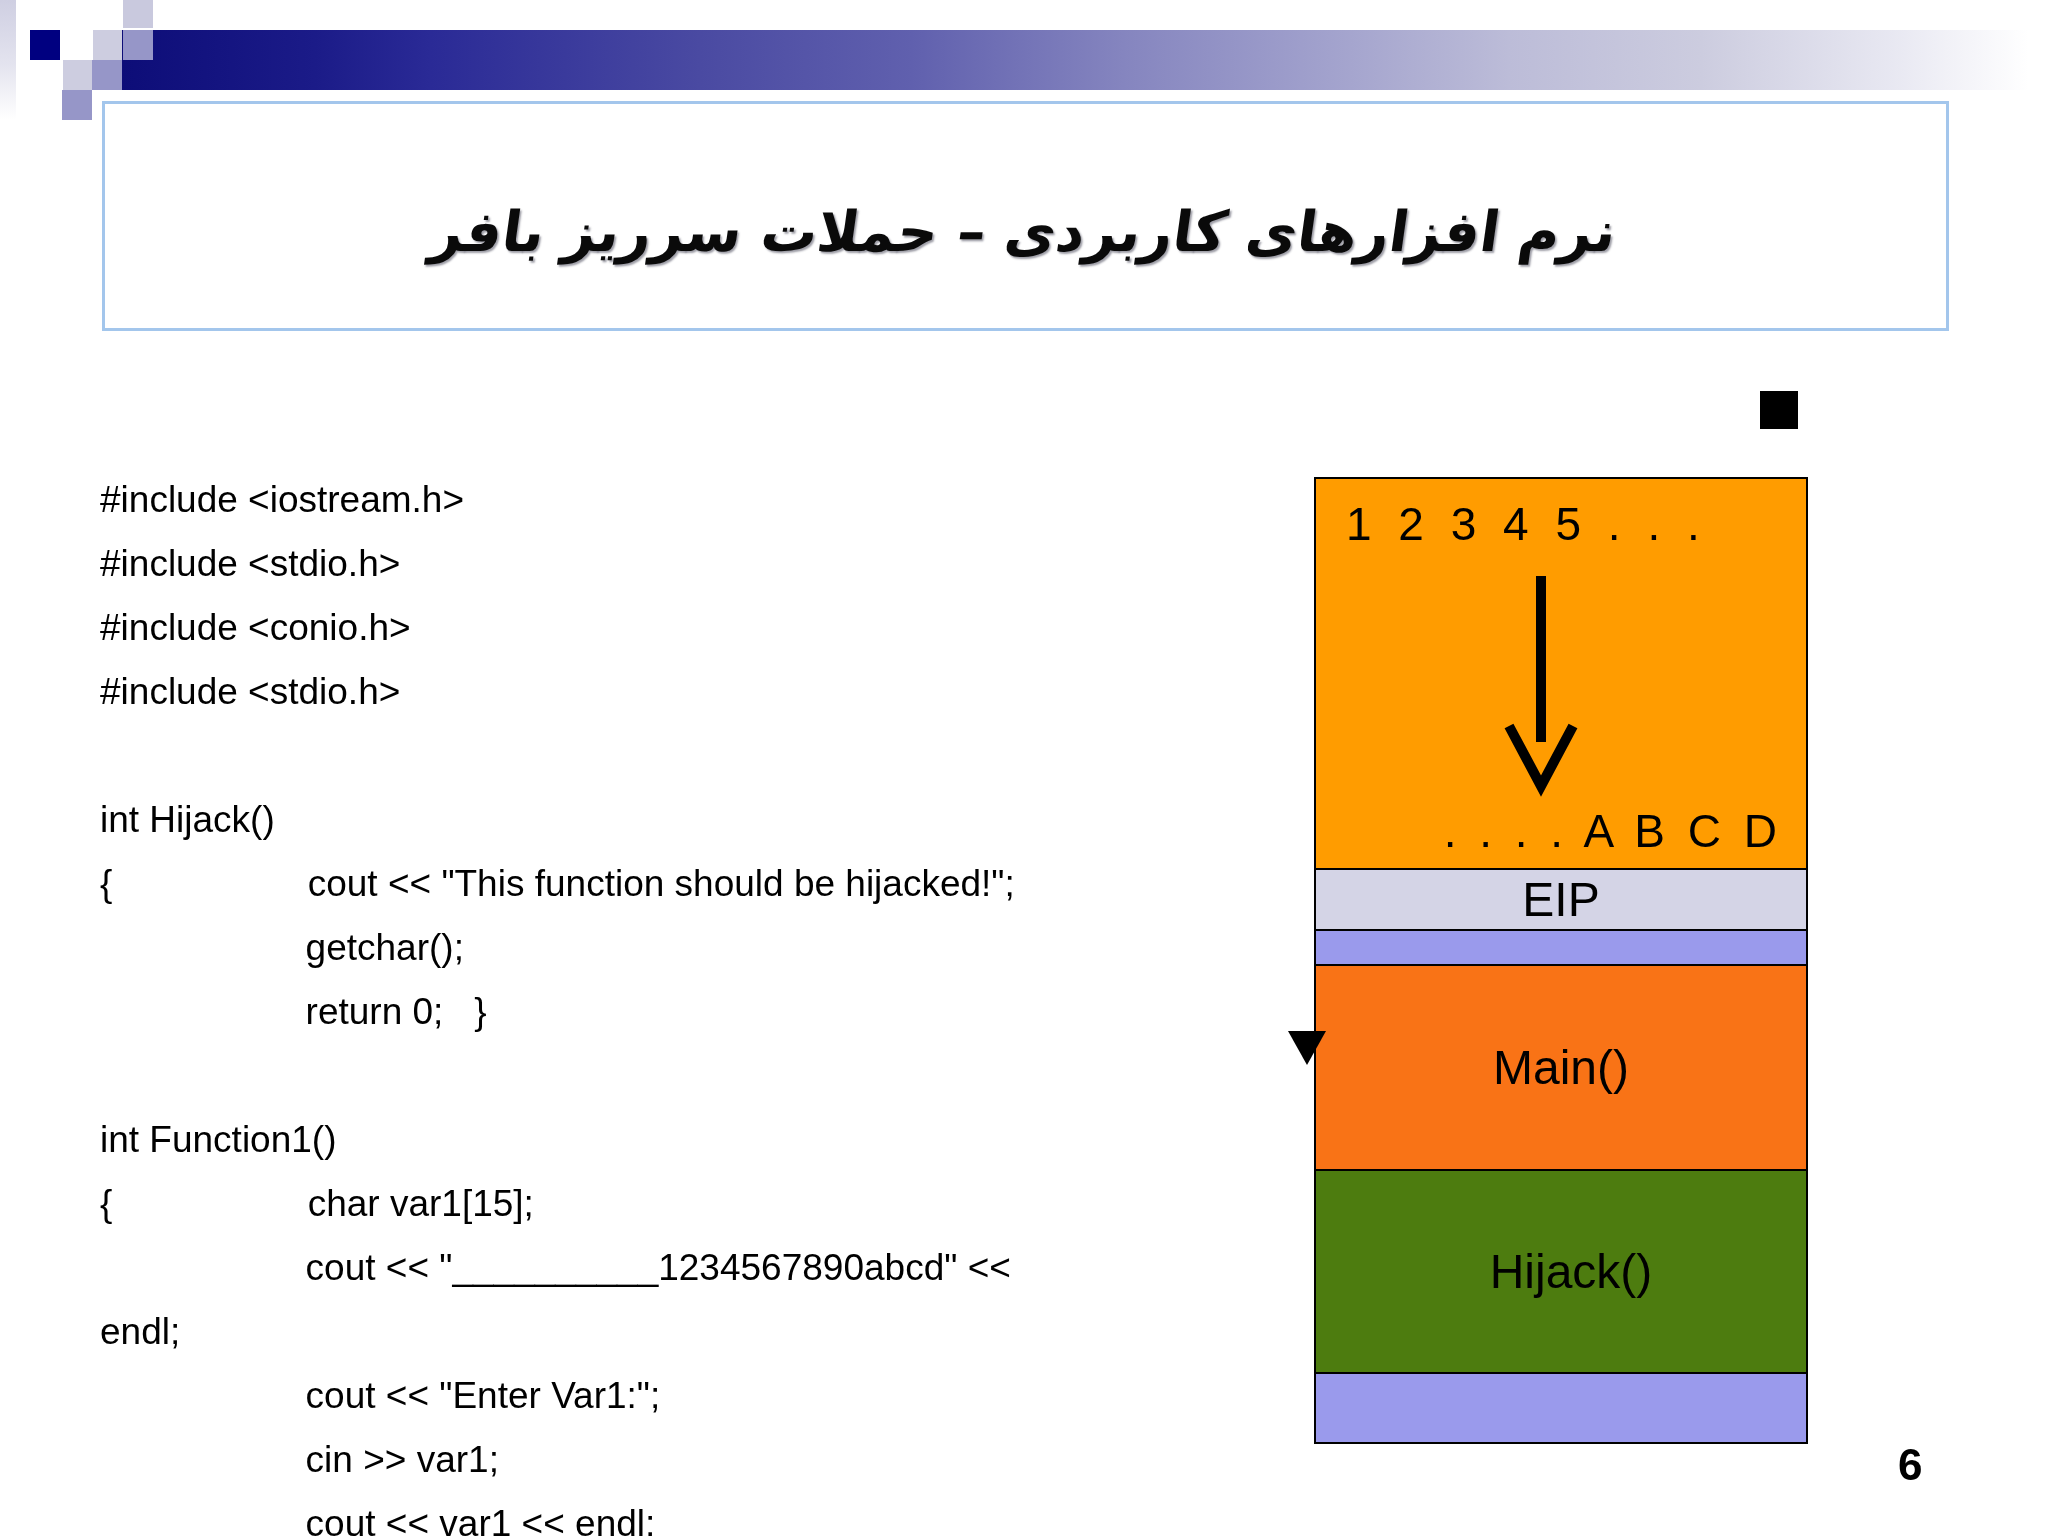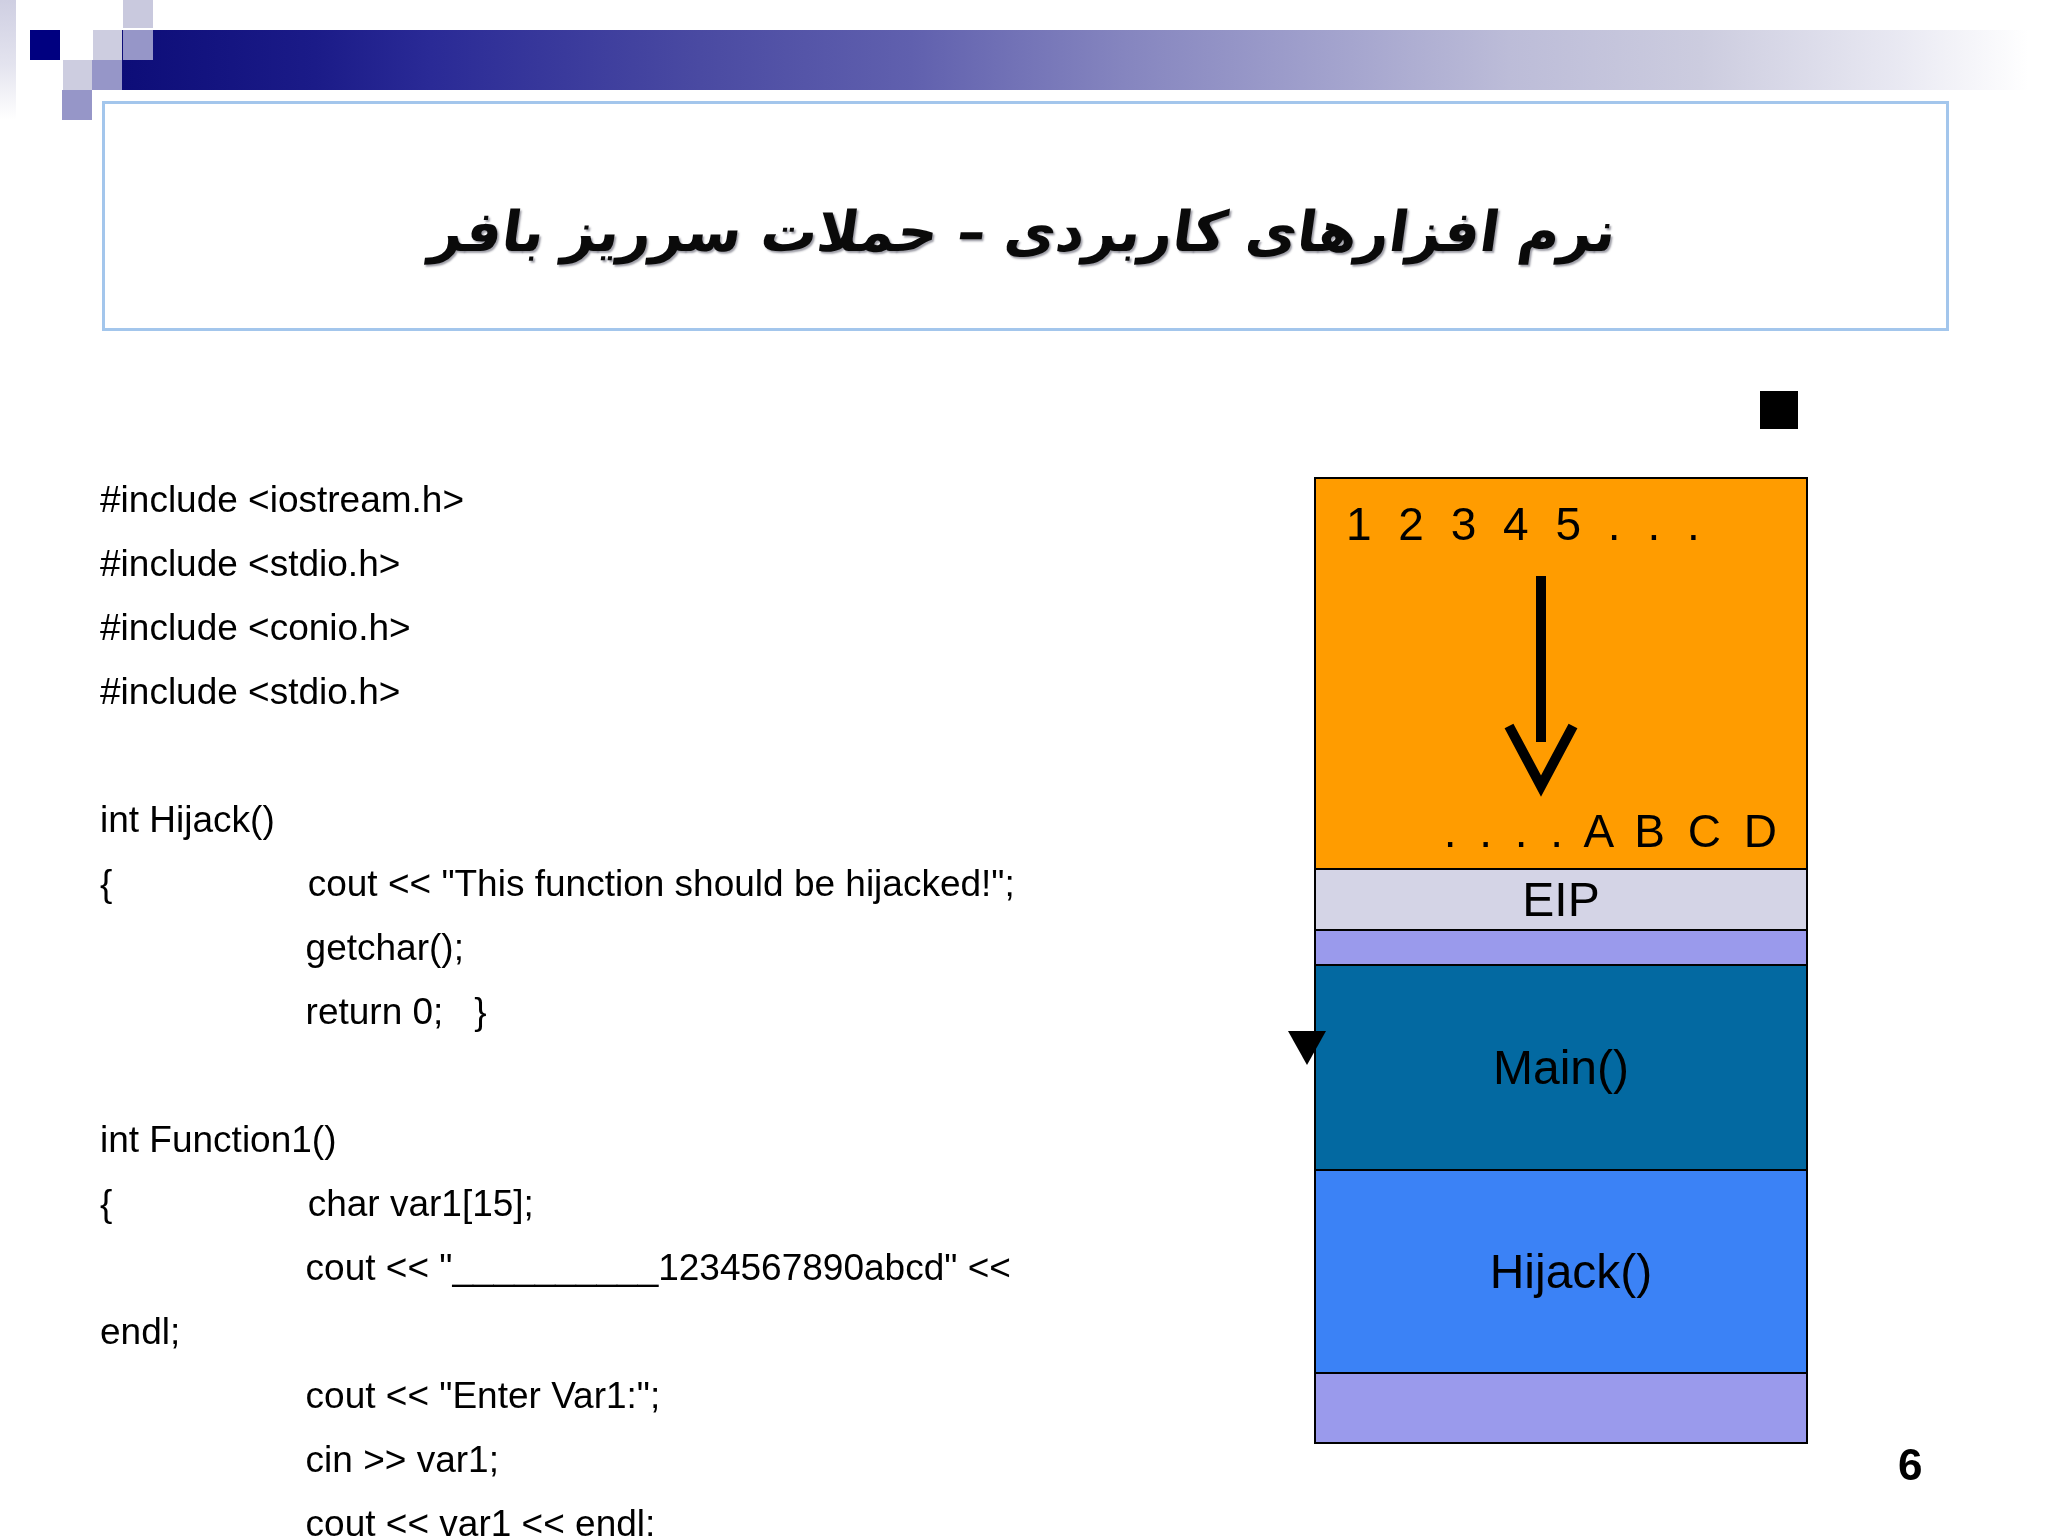"Main()" div.blk { background: #0369a1 -> #f97316 }
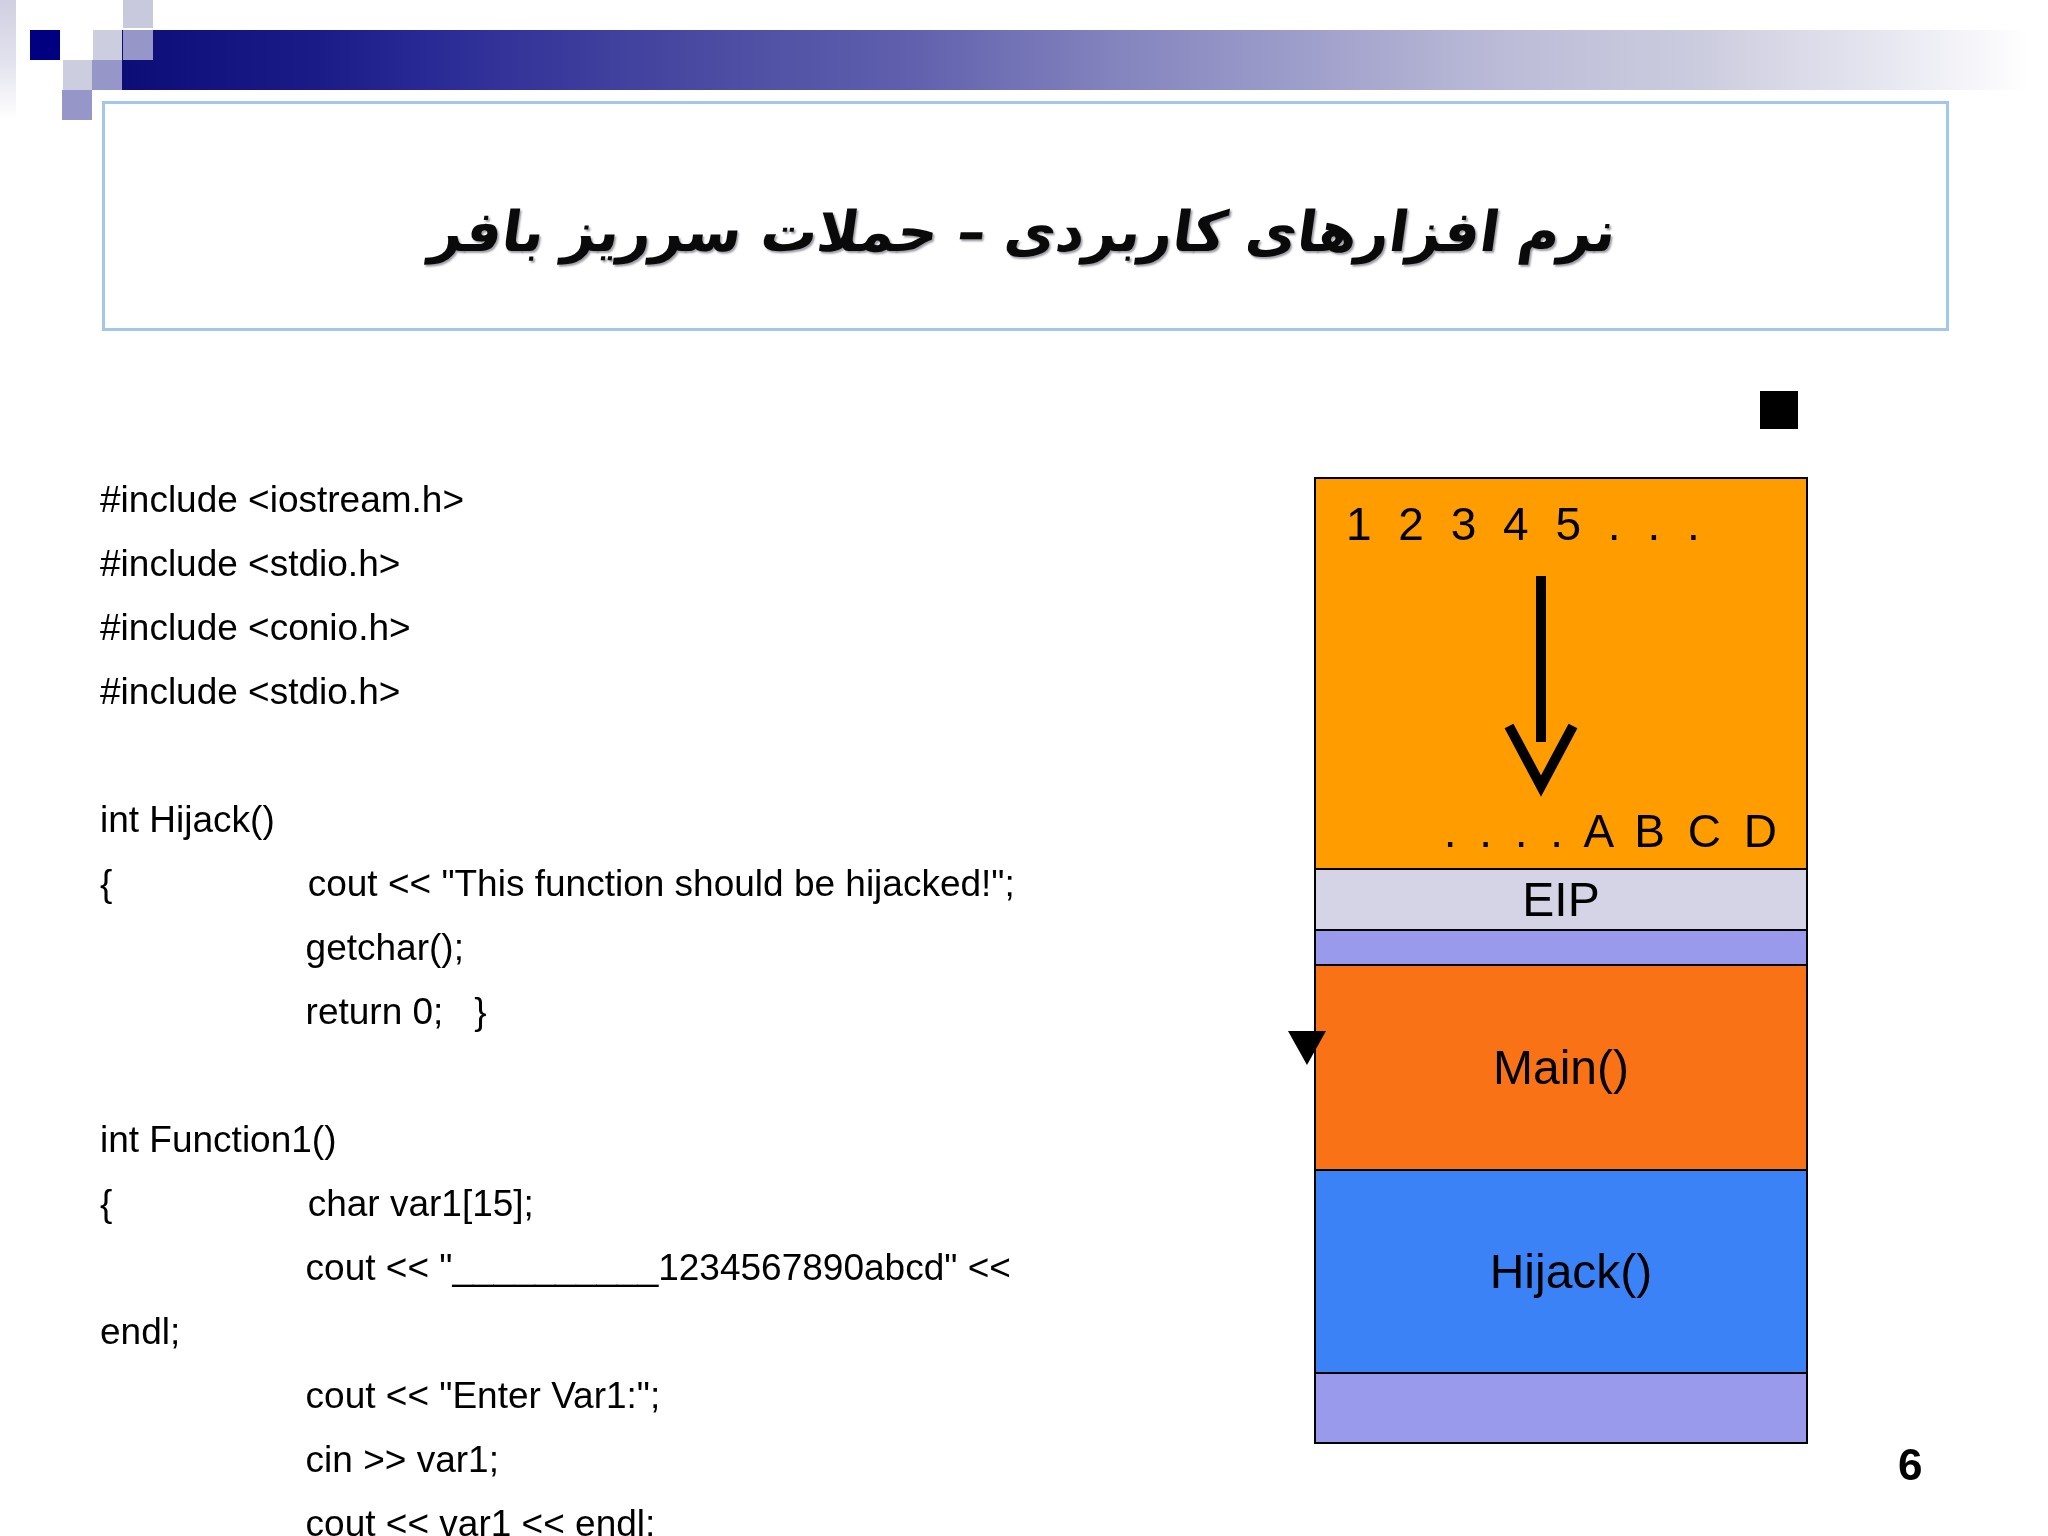"Hijack()" div.blk { background: #3b82f6 -> #4d7c0f }
